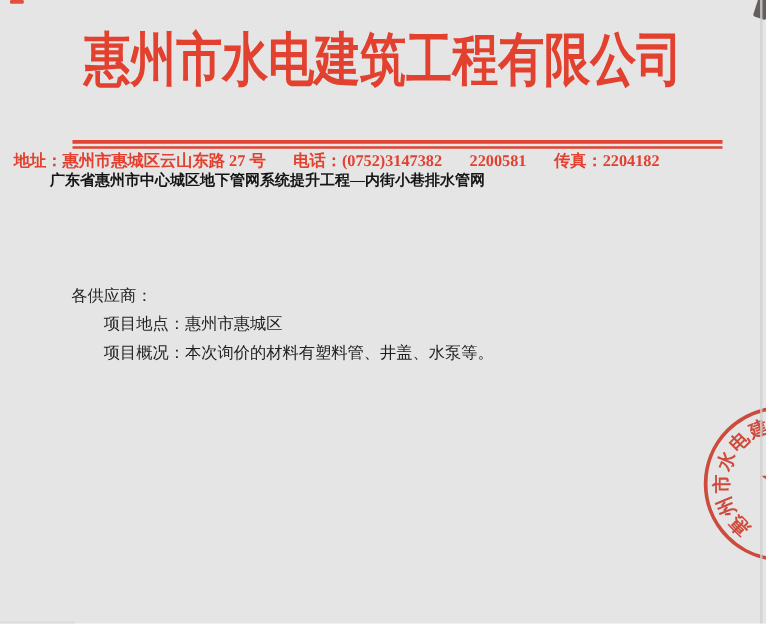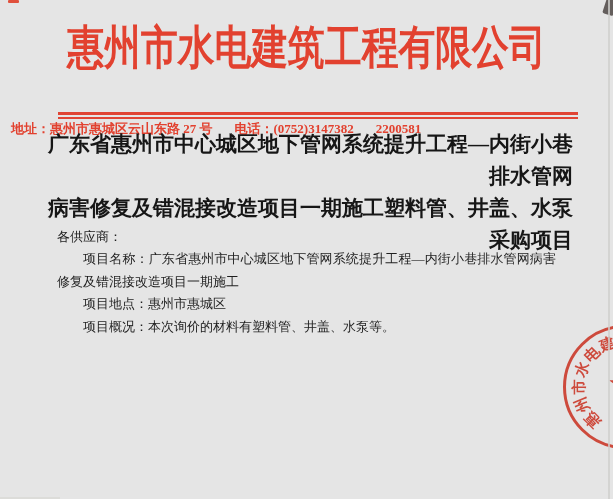"传真：2204182" span.seg { html: none -> <span>传真：2204182</span> }
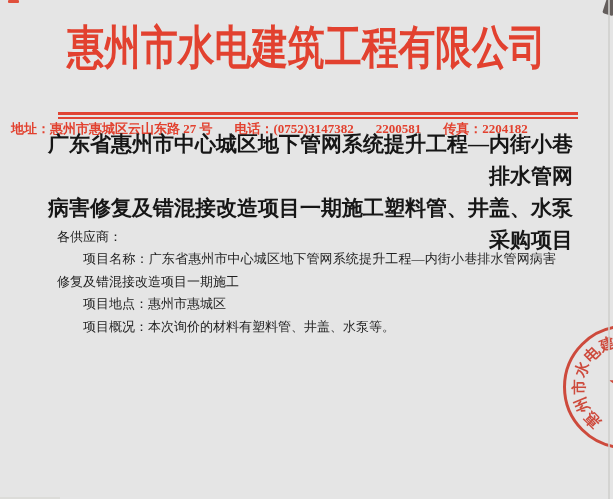"广东省惠州市中心城区地下管网系统提升工程—内街小巷排水管网" .doc-title { font-size: 21px -> 12px; text-align: right -> left }
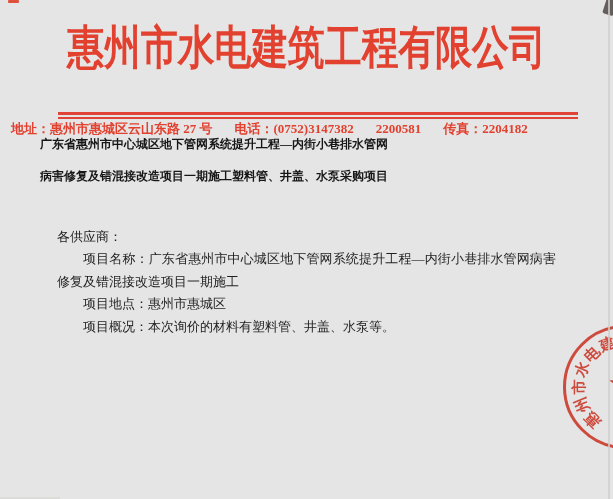"病害修复及错混接改造项目一期施工塑料管、井盖、水泵采购项目" div { html: <div>病害修复及错混接改造项目一期施工塑料管、井盖、水泵采购项目</div> -> none }
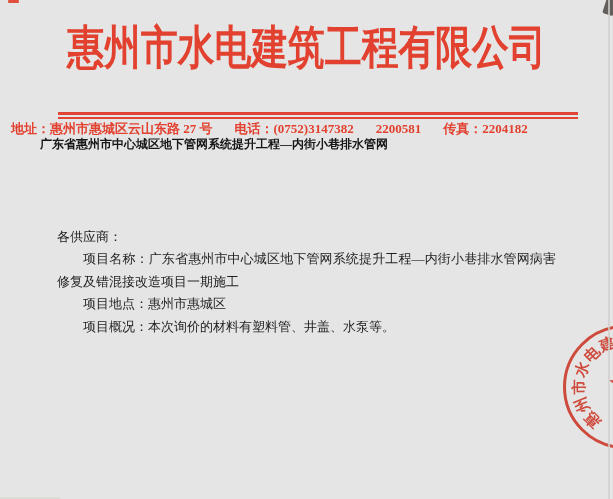"项目名称：广东省惠州市中心城区地下管网系统提升工程—内街小巷排水管网病害修复及错" p.indent { html: <p>项目名称：广东省惠州市中心城区地下管网系统提升工程—内街小巷排水管网病害修复及错混接改造项目一期施工</p> -> none }
